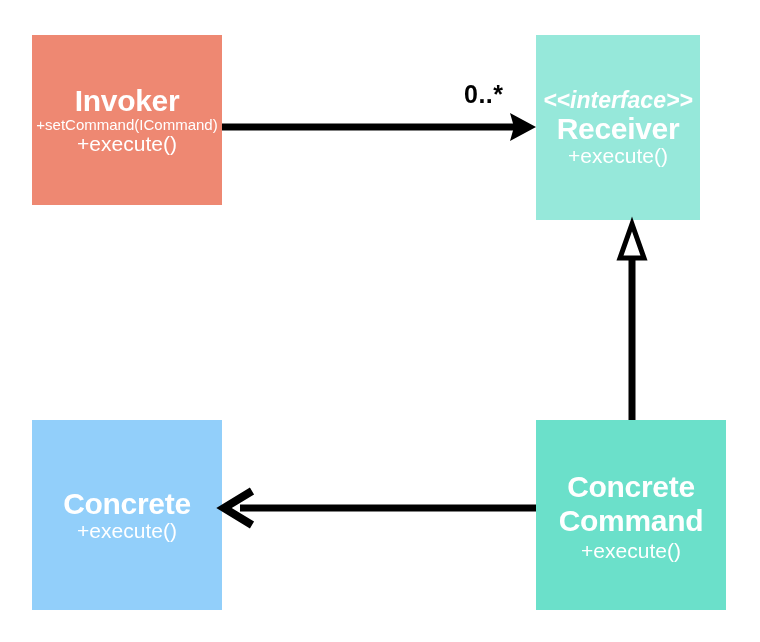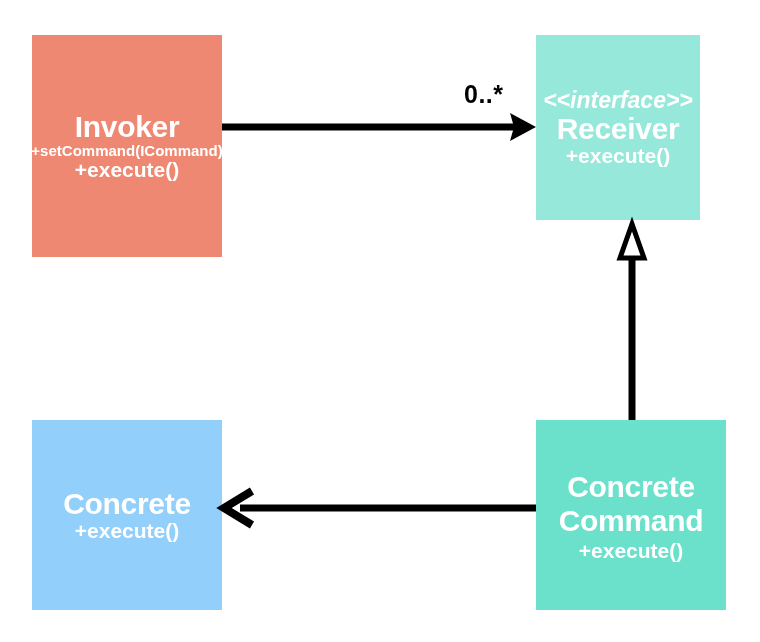"Invoker" #box-invoker { height: 222px -> 170px }
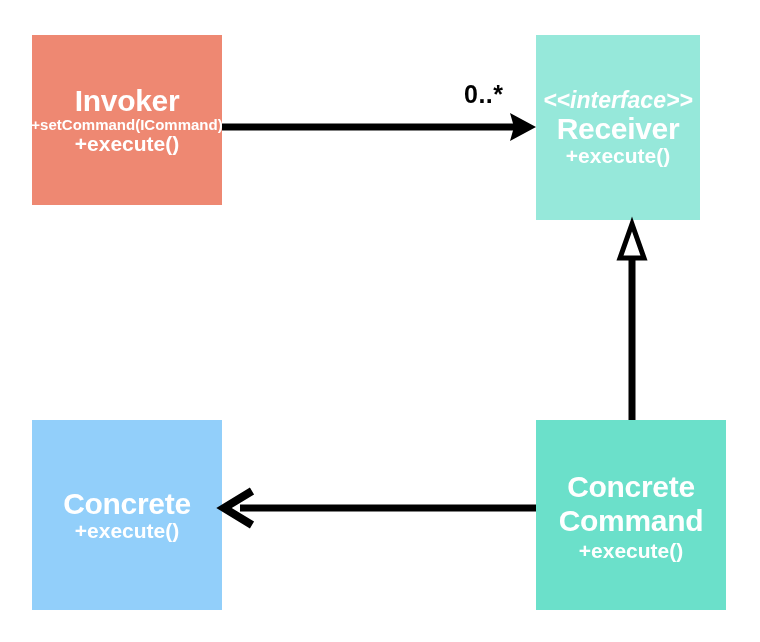"+setCommand(ICommand)" .box-member { font-weight: 700 -> 400 }
